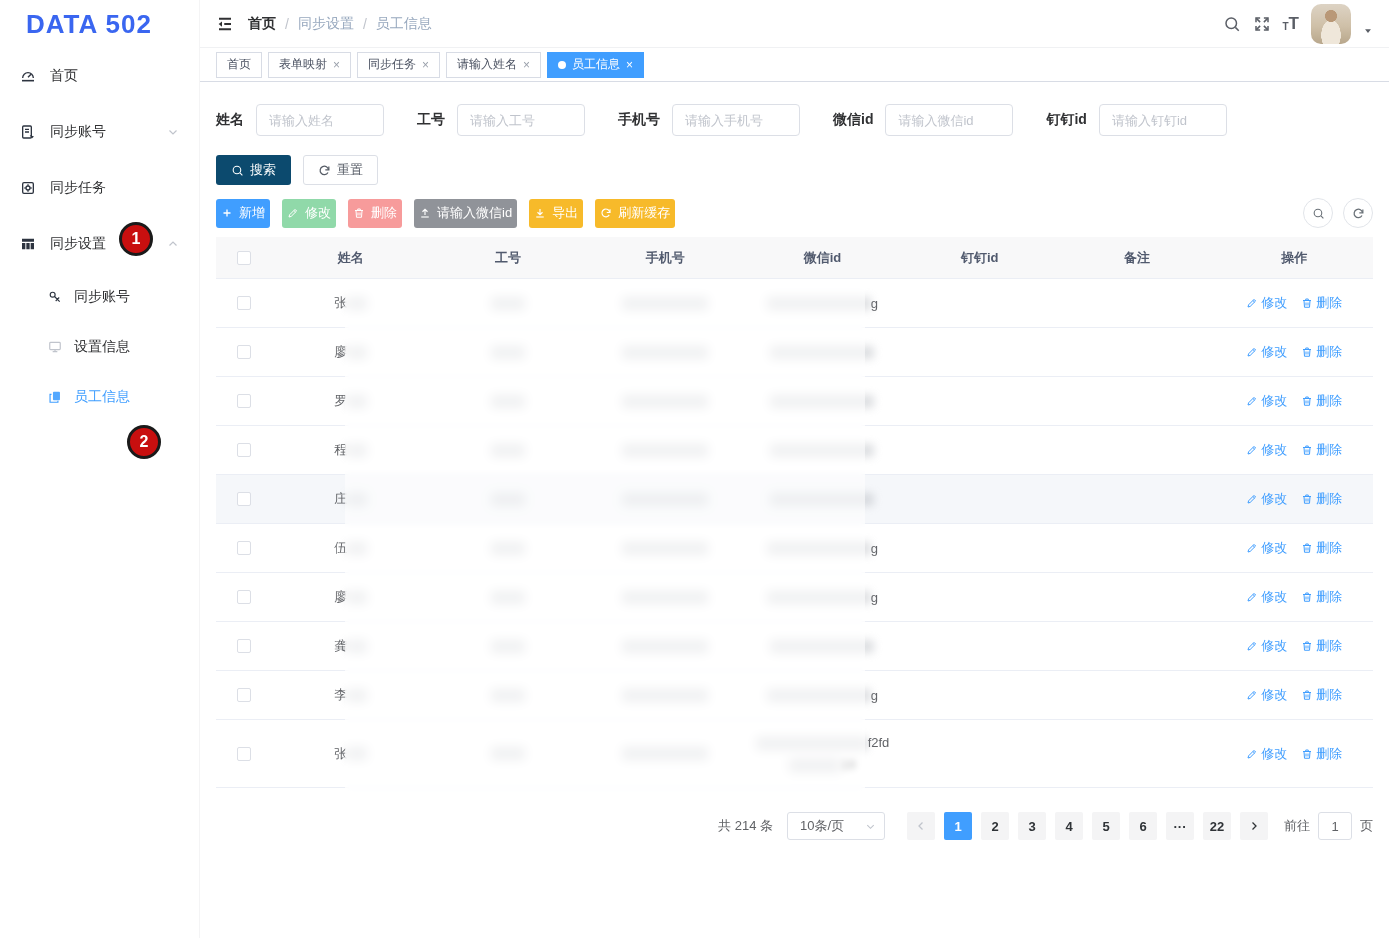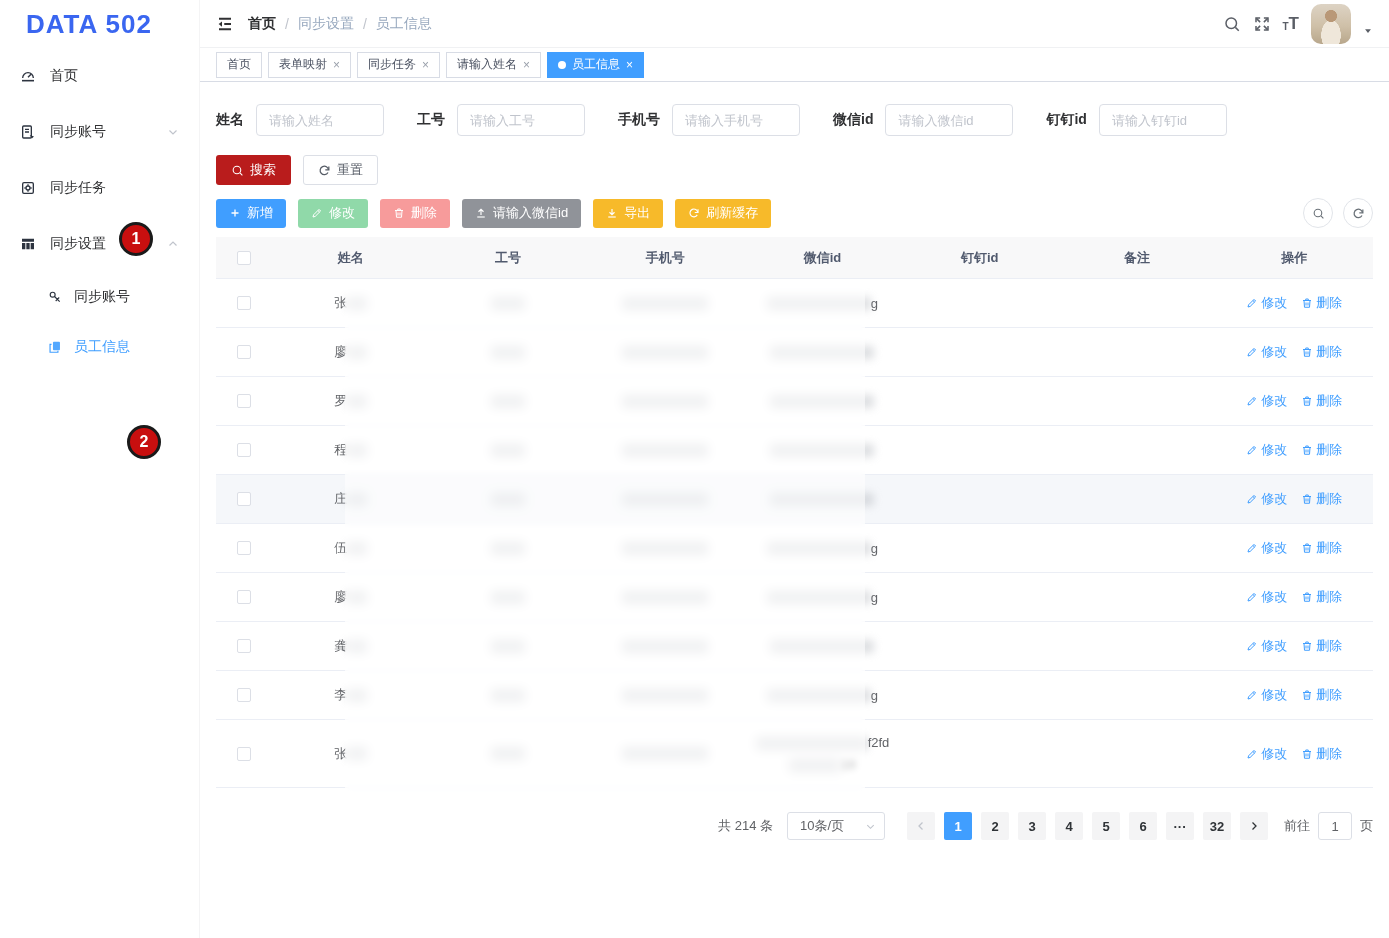"搜索" .btn-search { background: #b91c1c -> #0c4a6e }
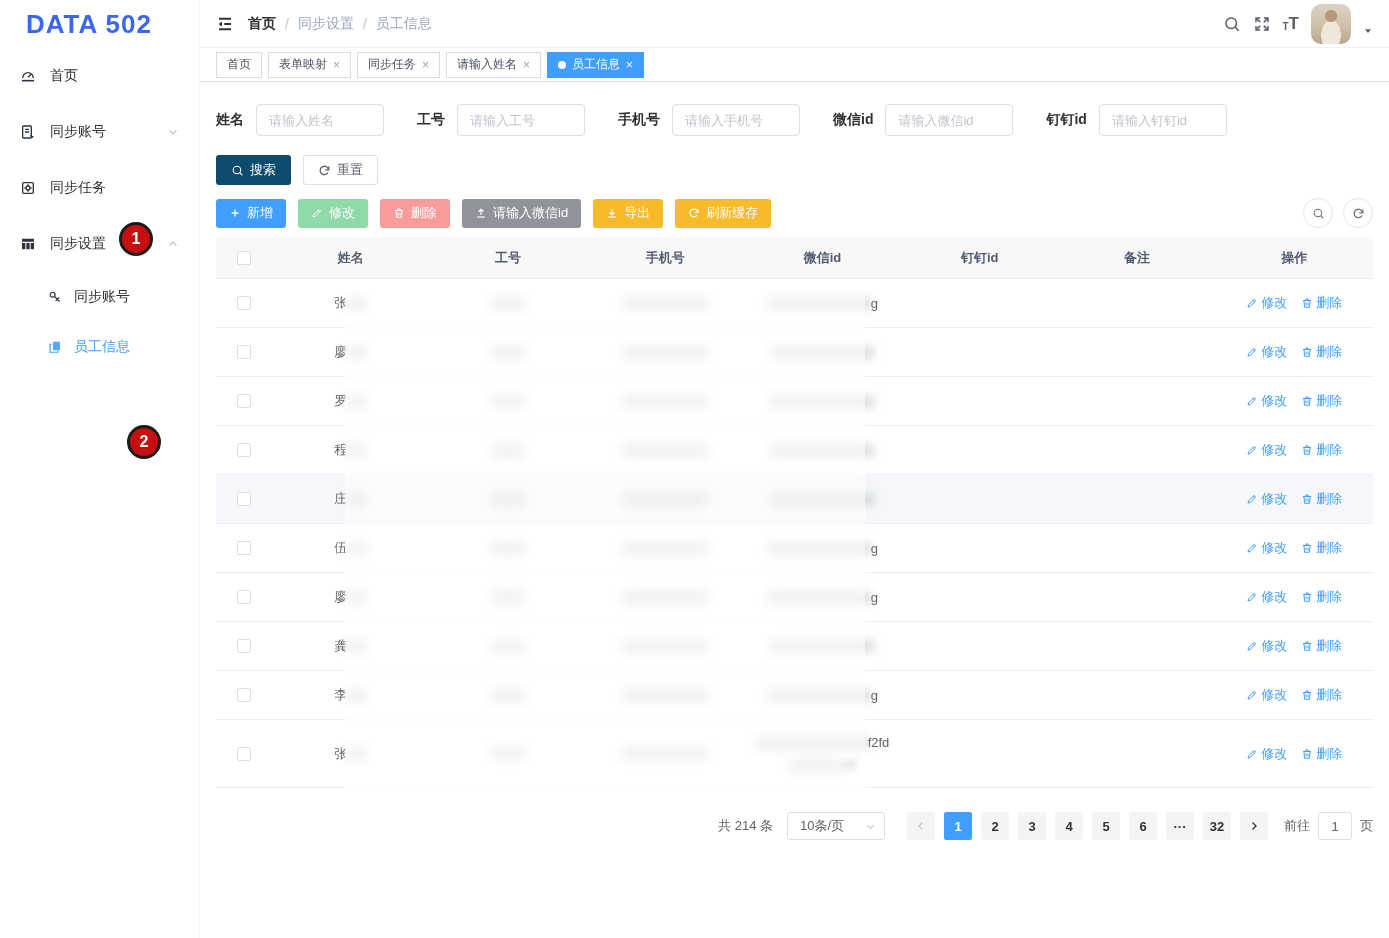"新增" .tb-btn { padding: 0 13px -> 0 5px }
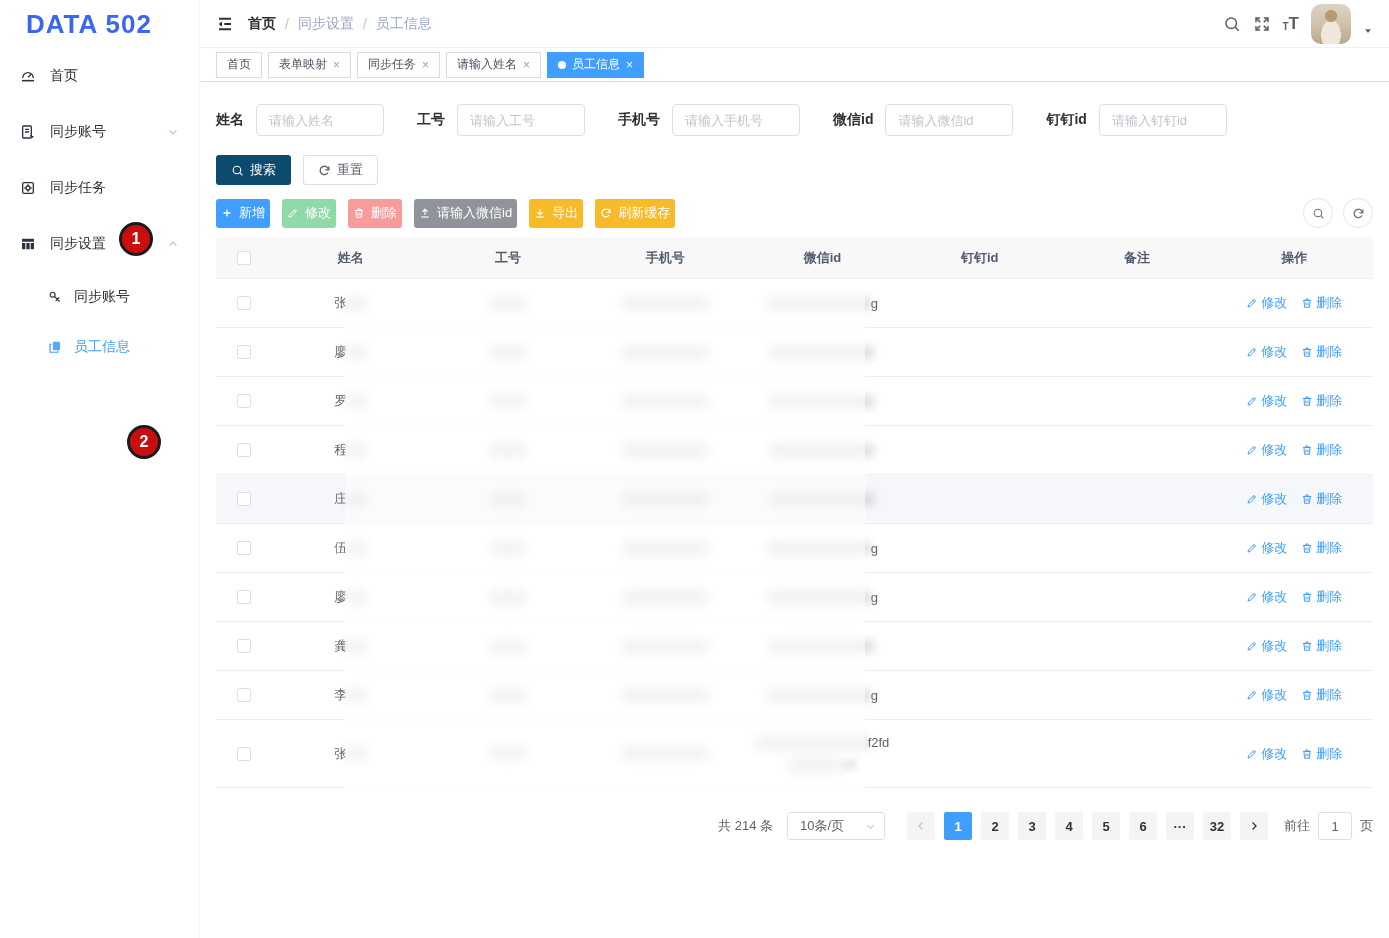"设置信息" div.menu-item { html: none -> <div> <span> <svg> <rect></rect> <path></path> </svg> </span> <span>设置信息</span> </div> }
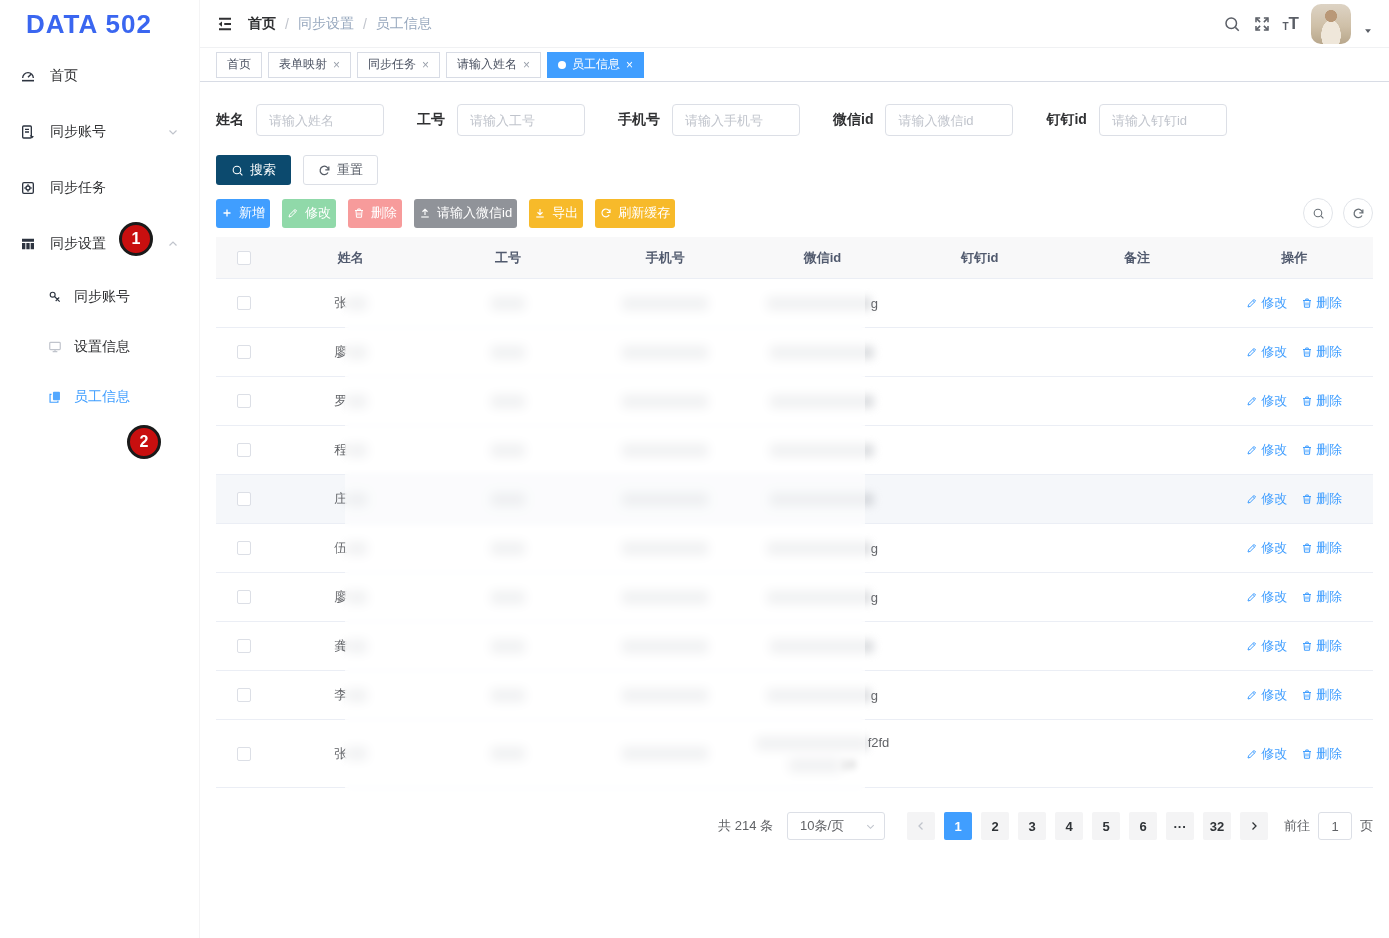"32" button.pbtn { text: 32 -> 22 }
